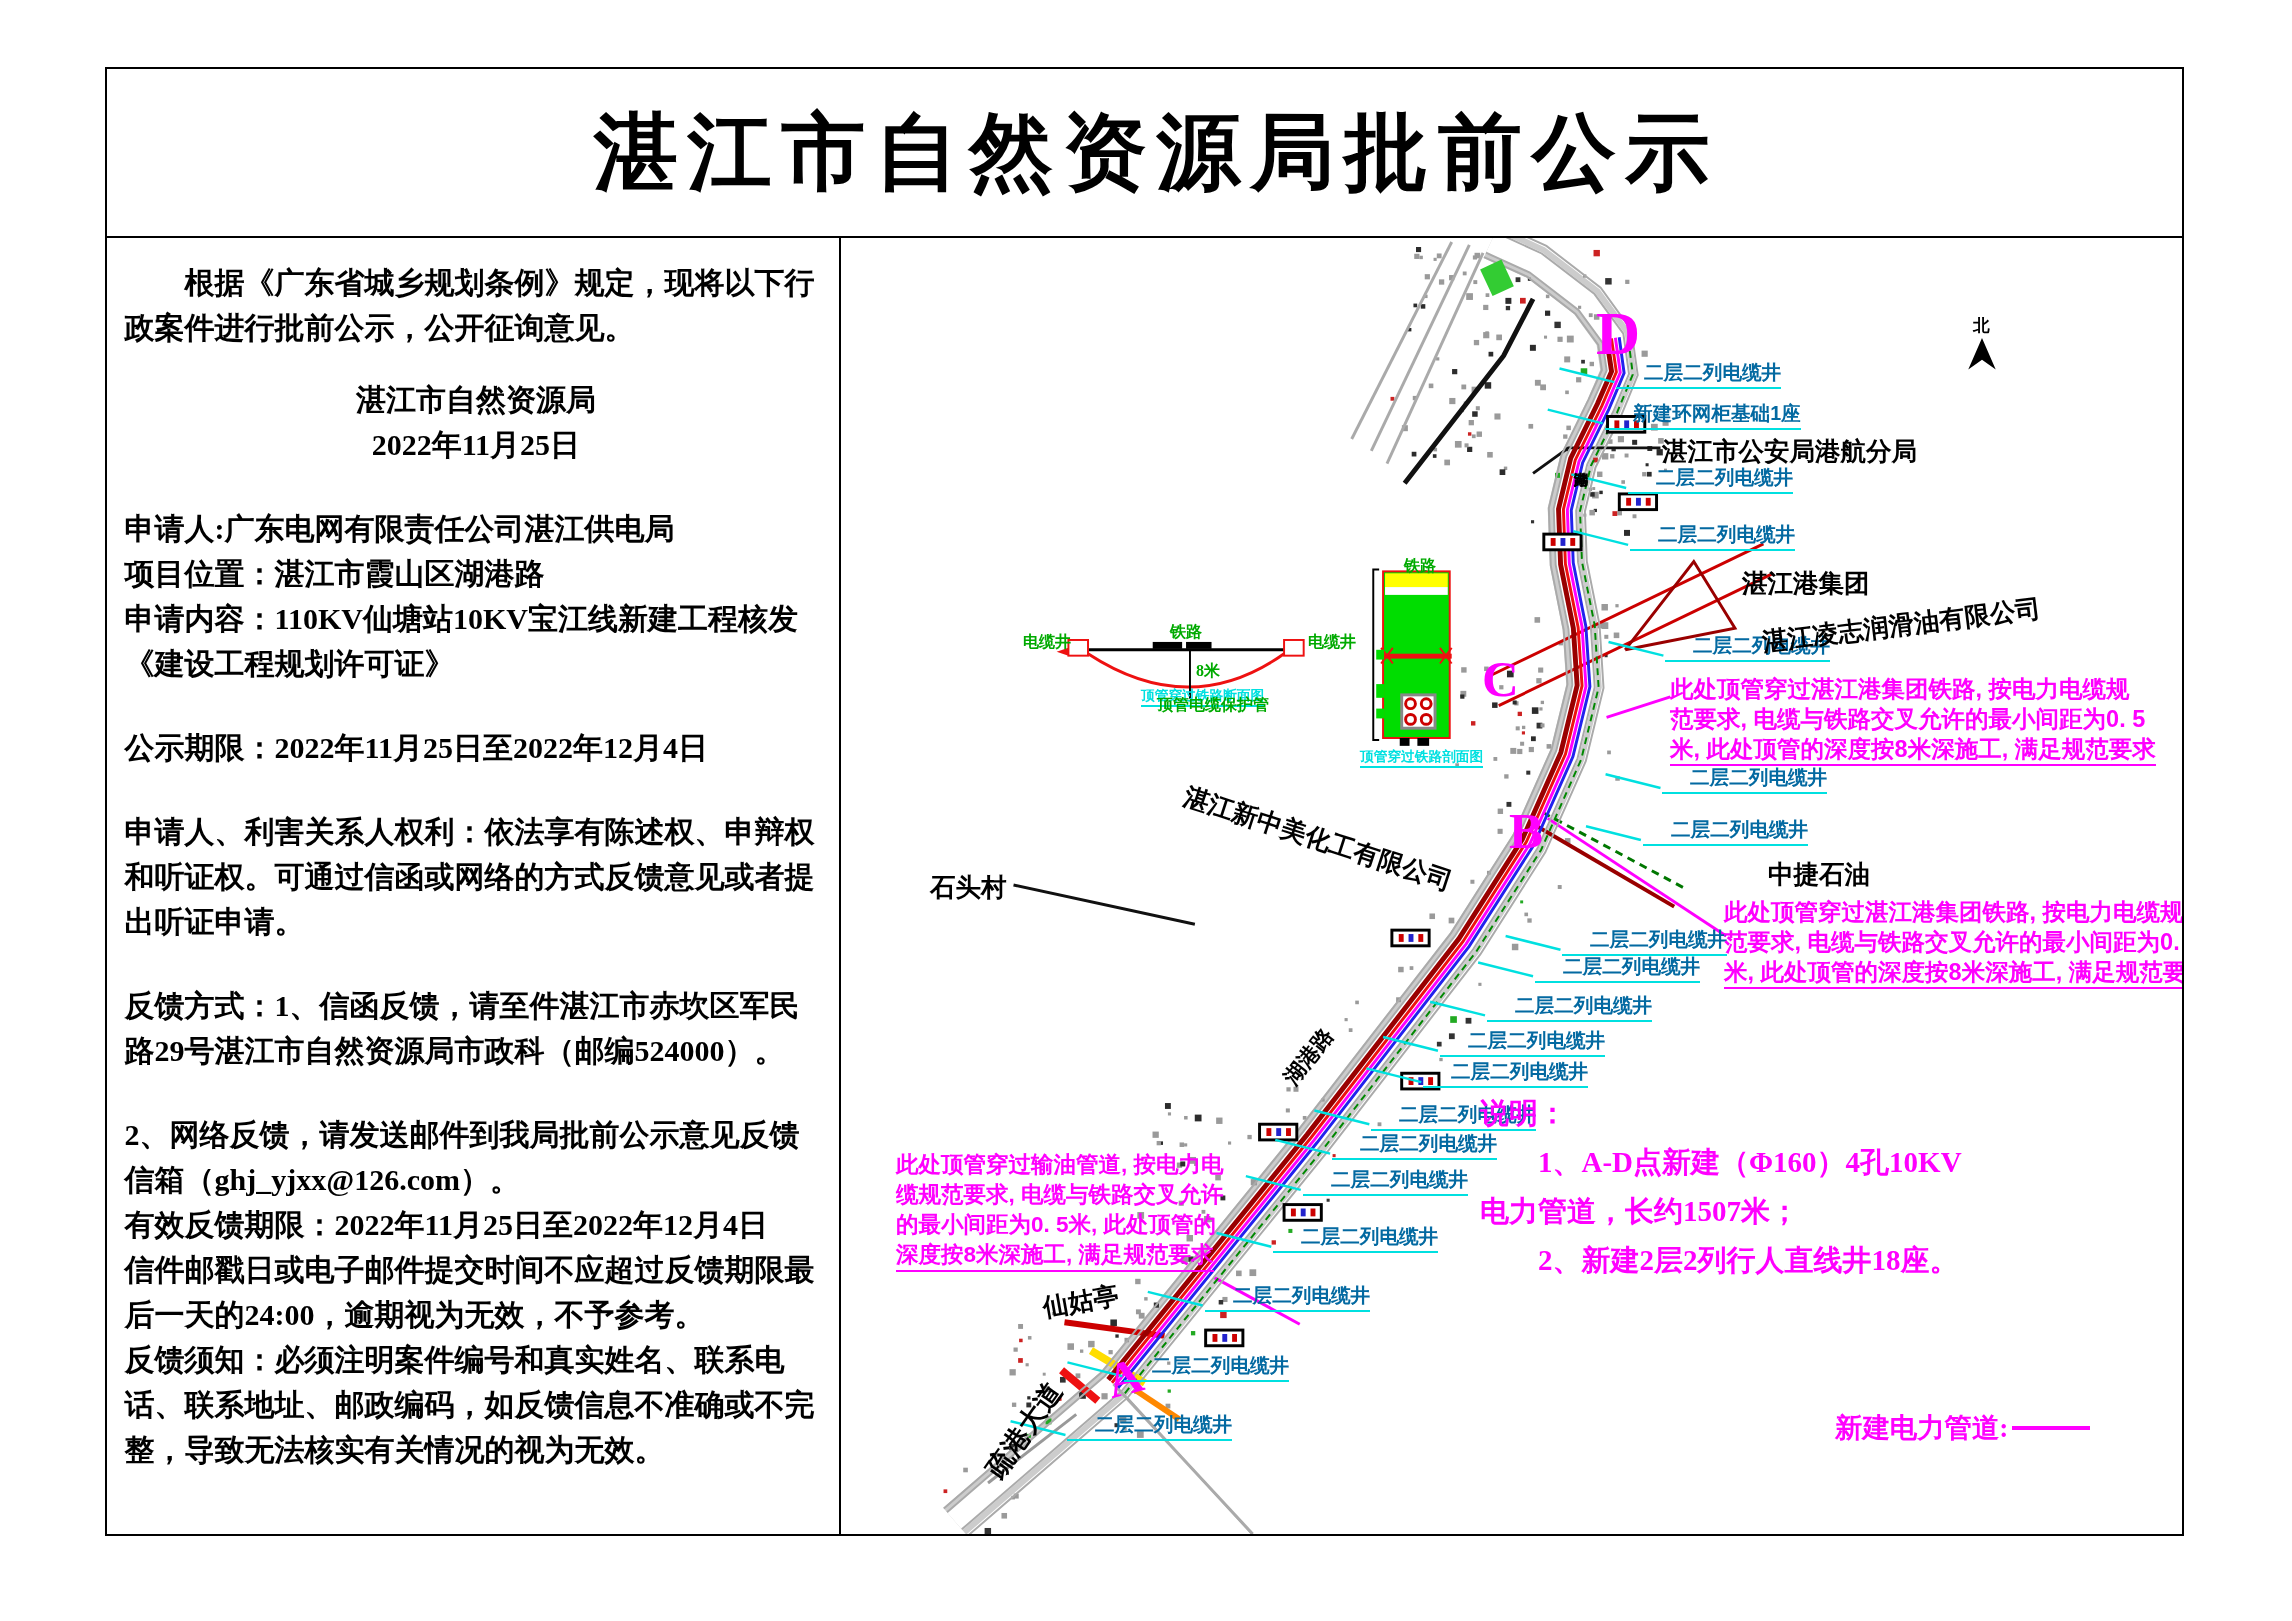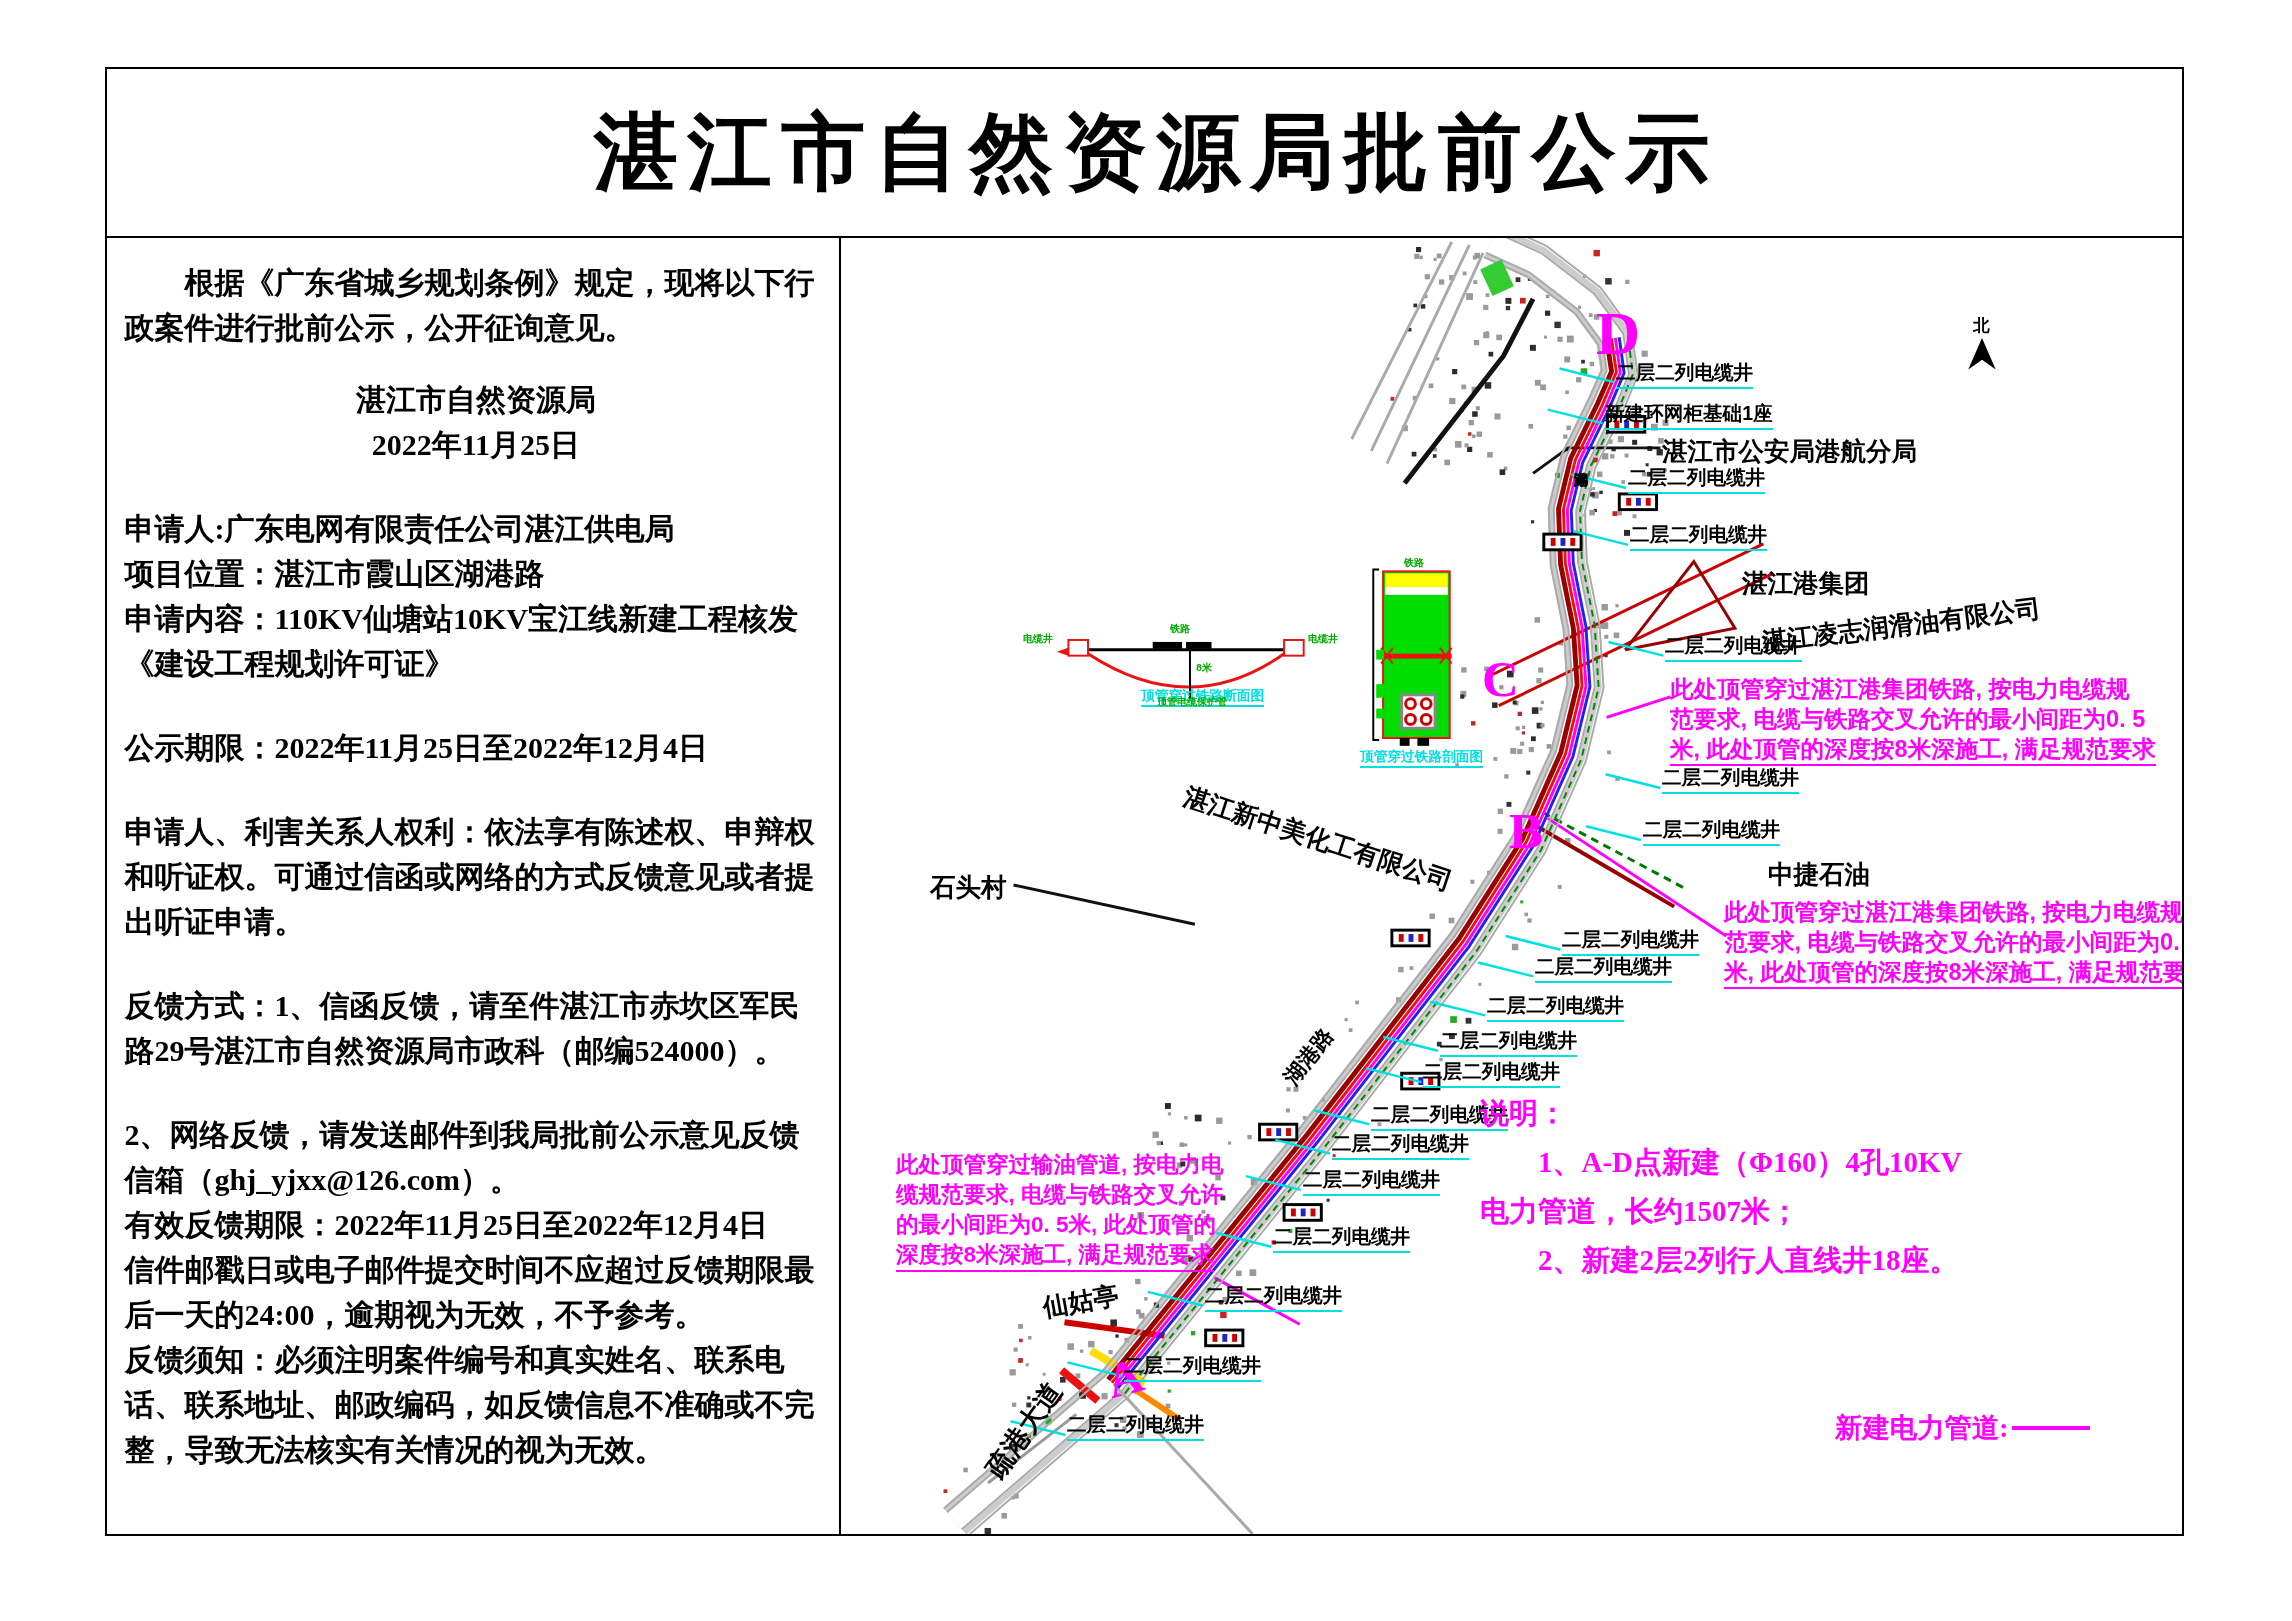"二层二列电缆井" .cyan-label { color: #000000 -> #0369a1; padding-left: none -> 28px }
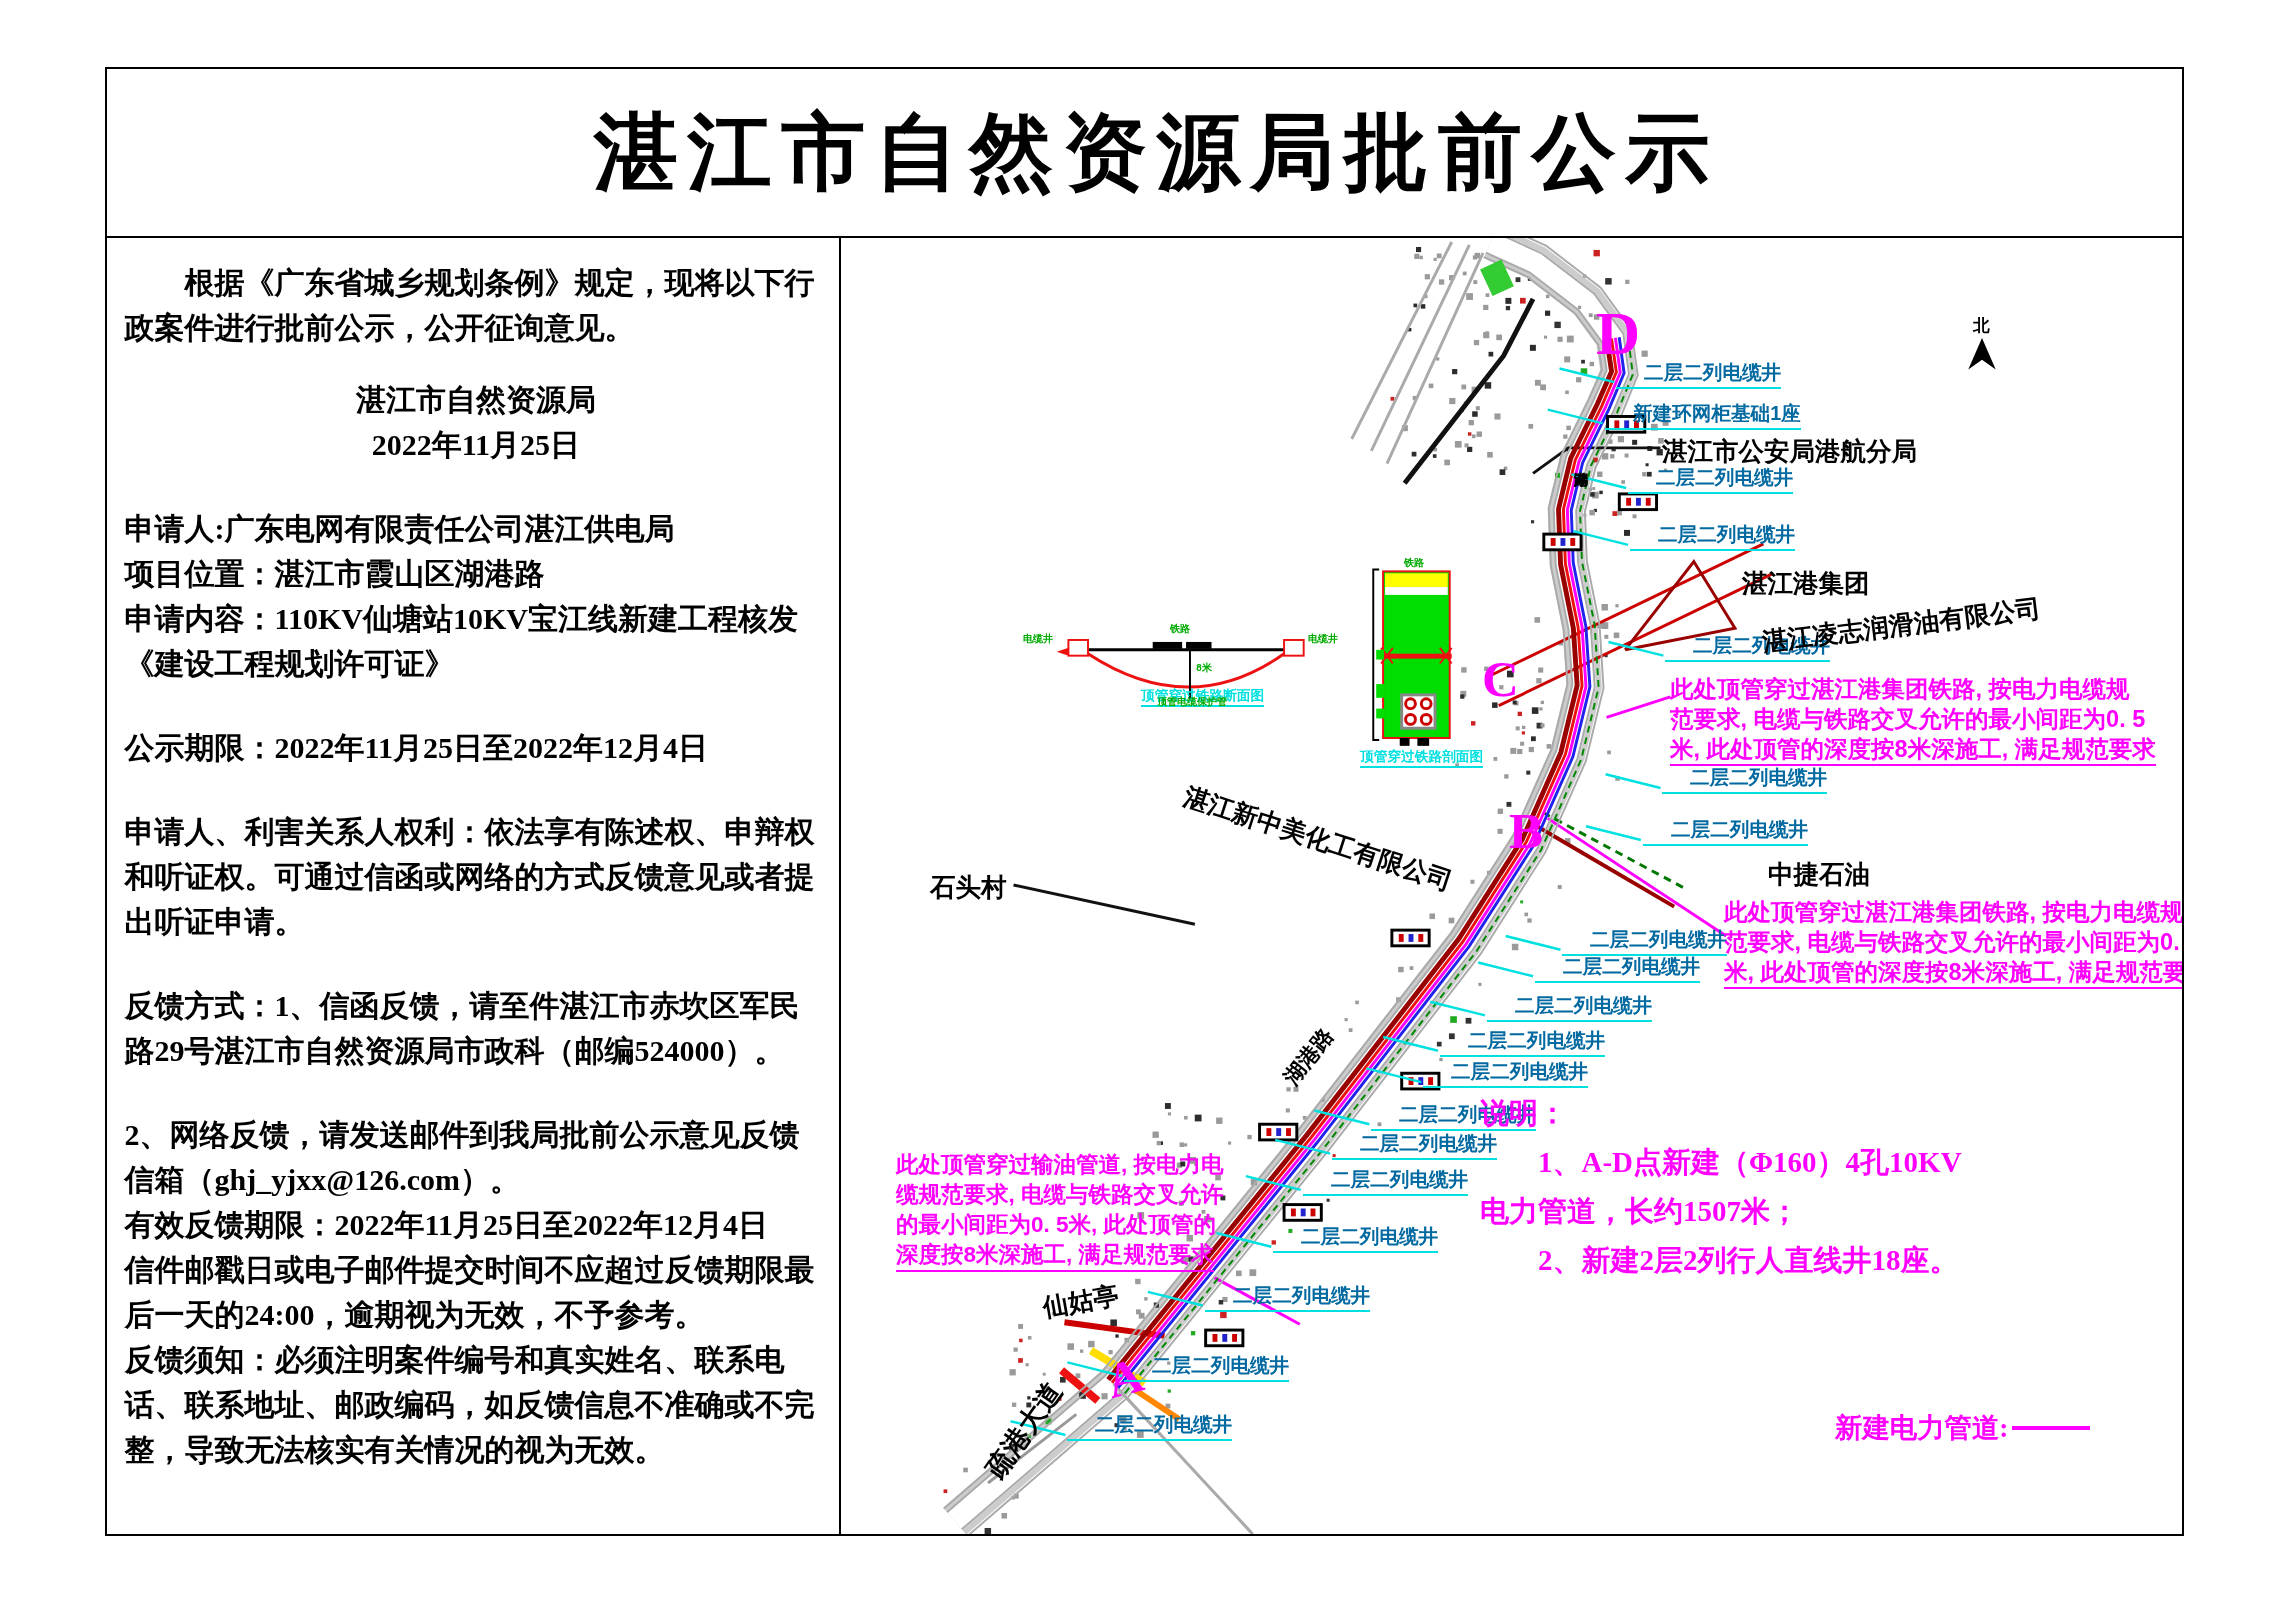"铁路" .tiny-green { font-family: Liberation Mono, monospace -> Liberation Serif, serif; font-size: 10px -> 16px }
